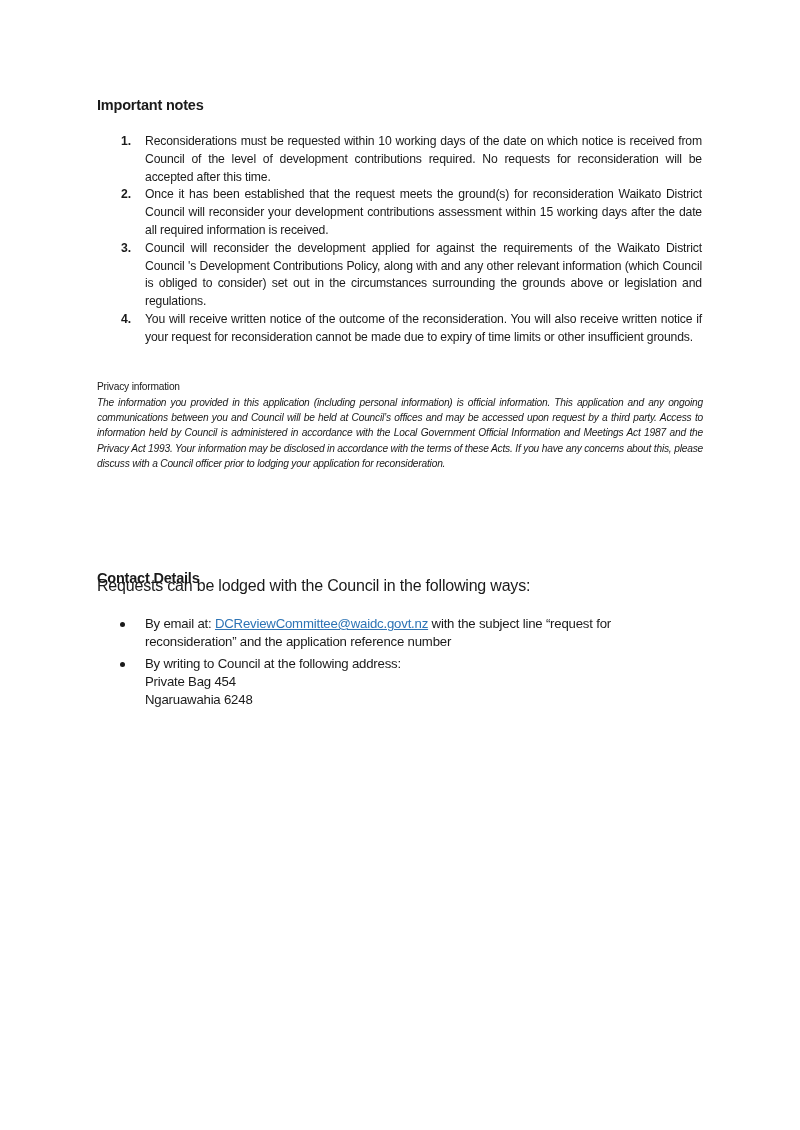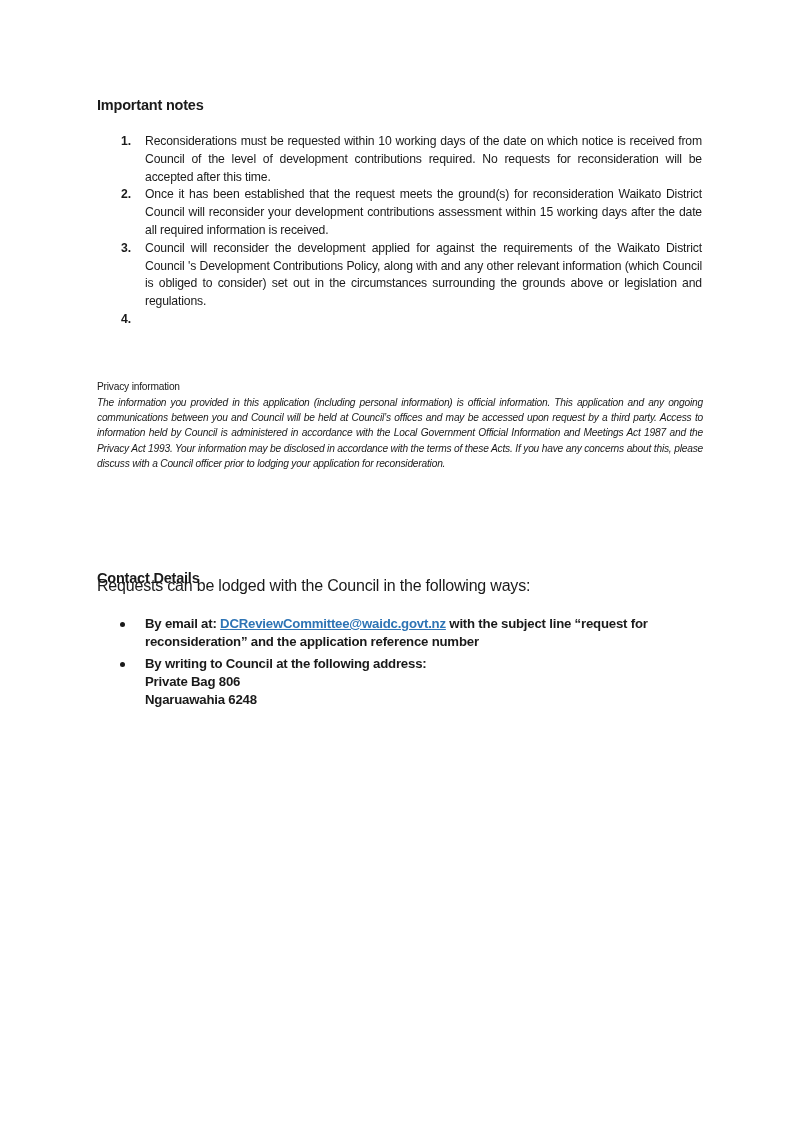"You will receive written notice" span { html: none -> <span>You will receive written notice of the outcome of the reconsideration. You will also receive written notice if your request for reconsideration cannot be made due to expiry of time limits or other insufficient grounds.</span> }
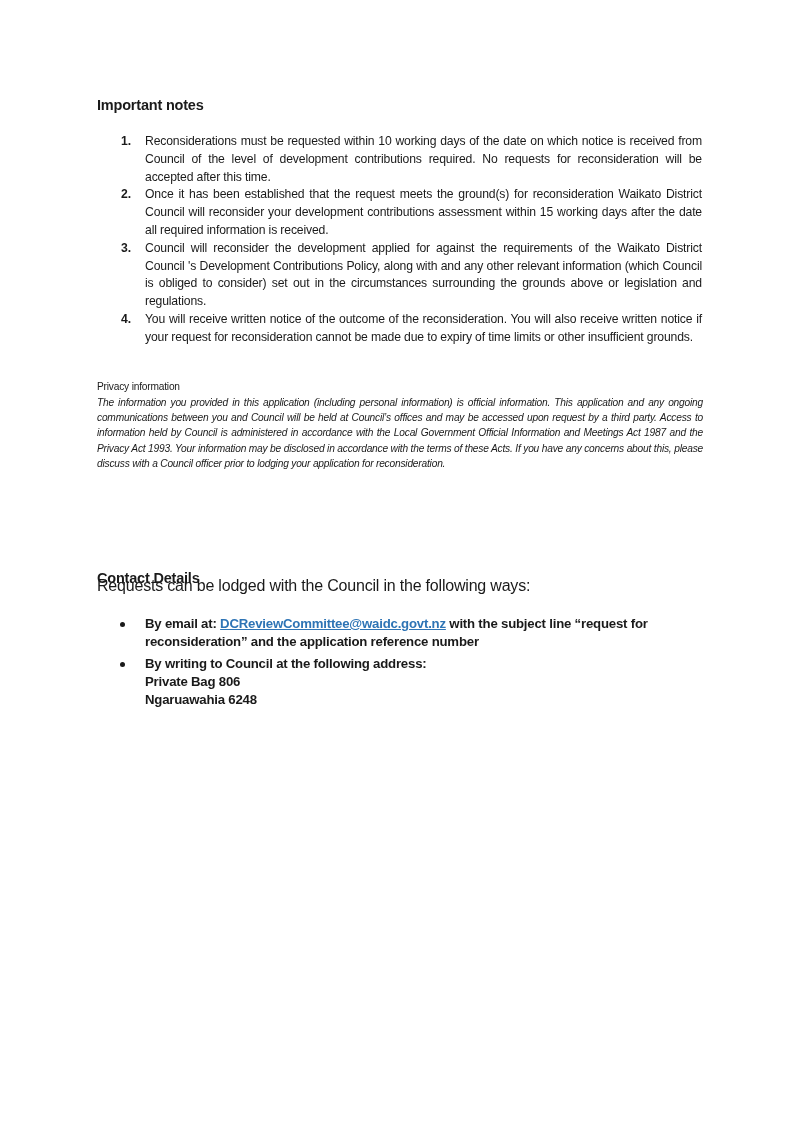"By email at:" .bullet { font-weight: bold -> none }
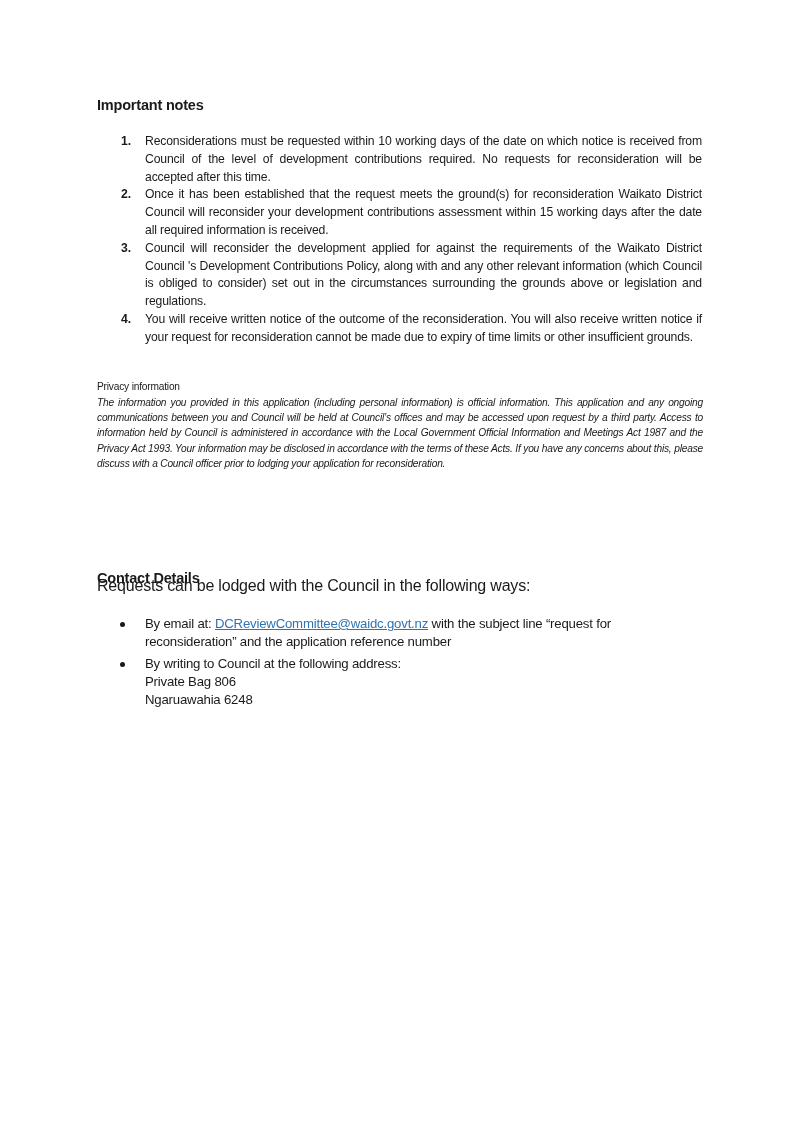"Private Bag 806" div { text: 806 -> 454 }
